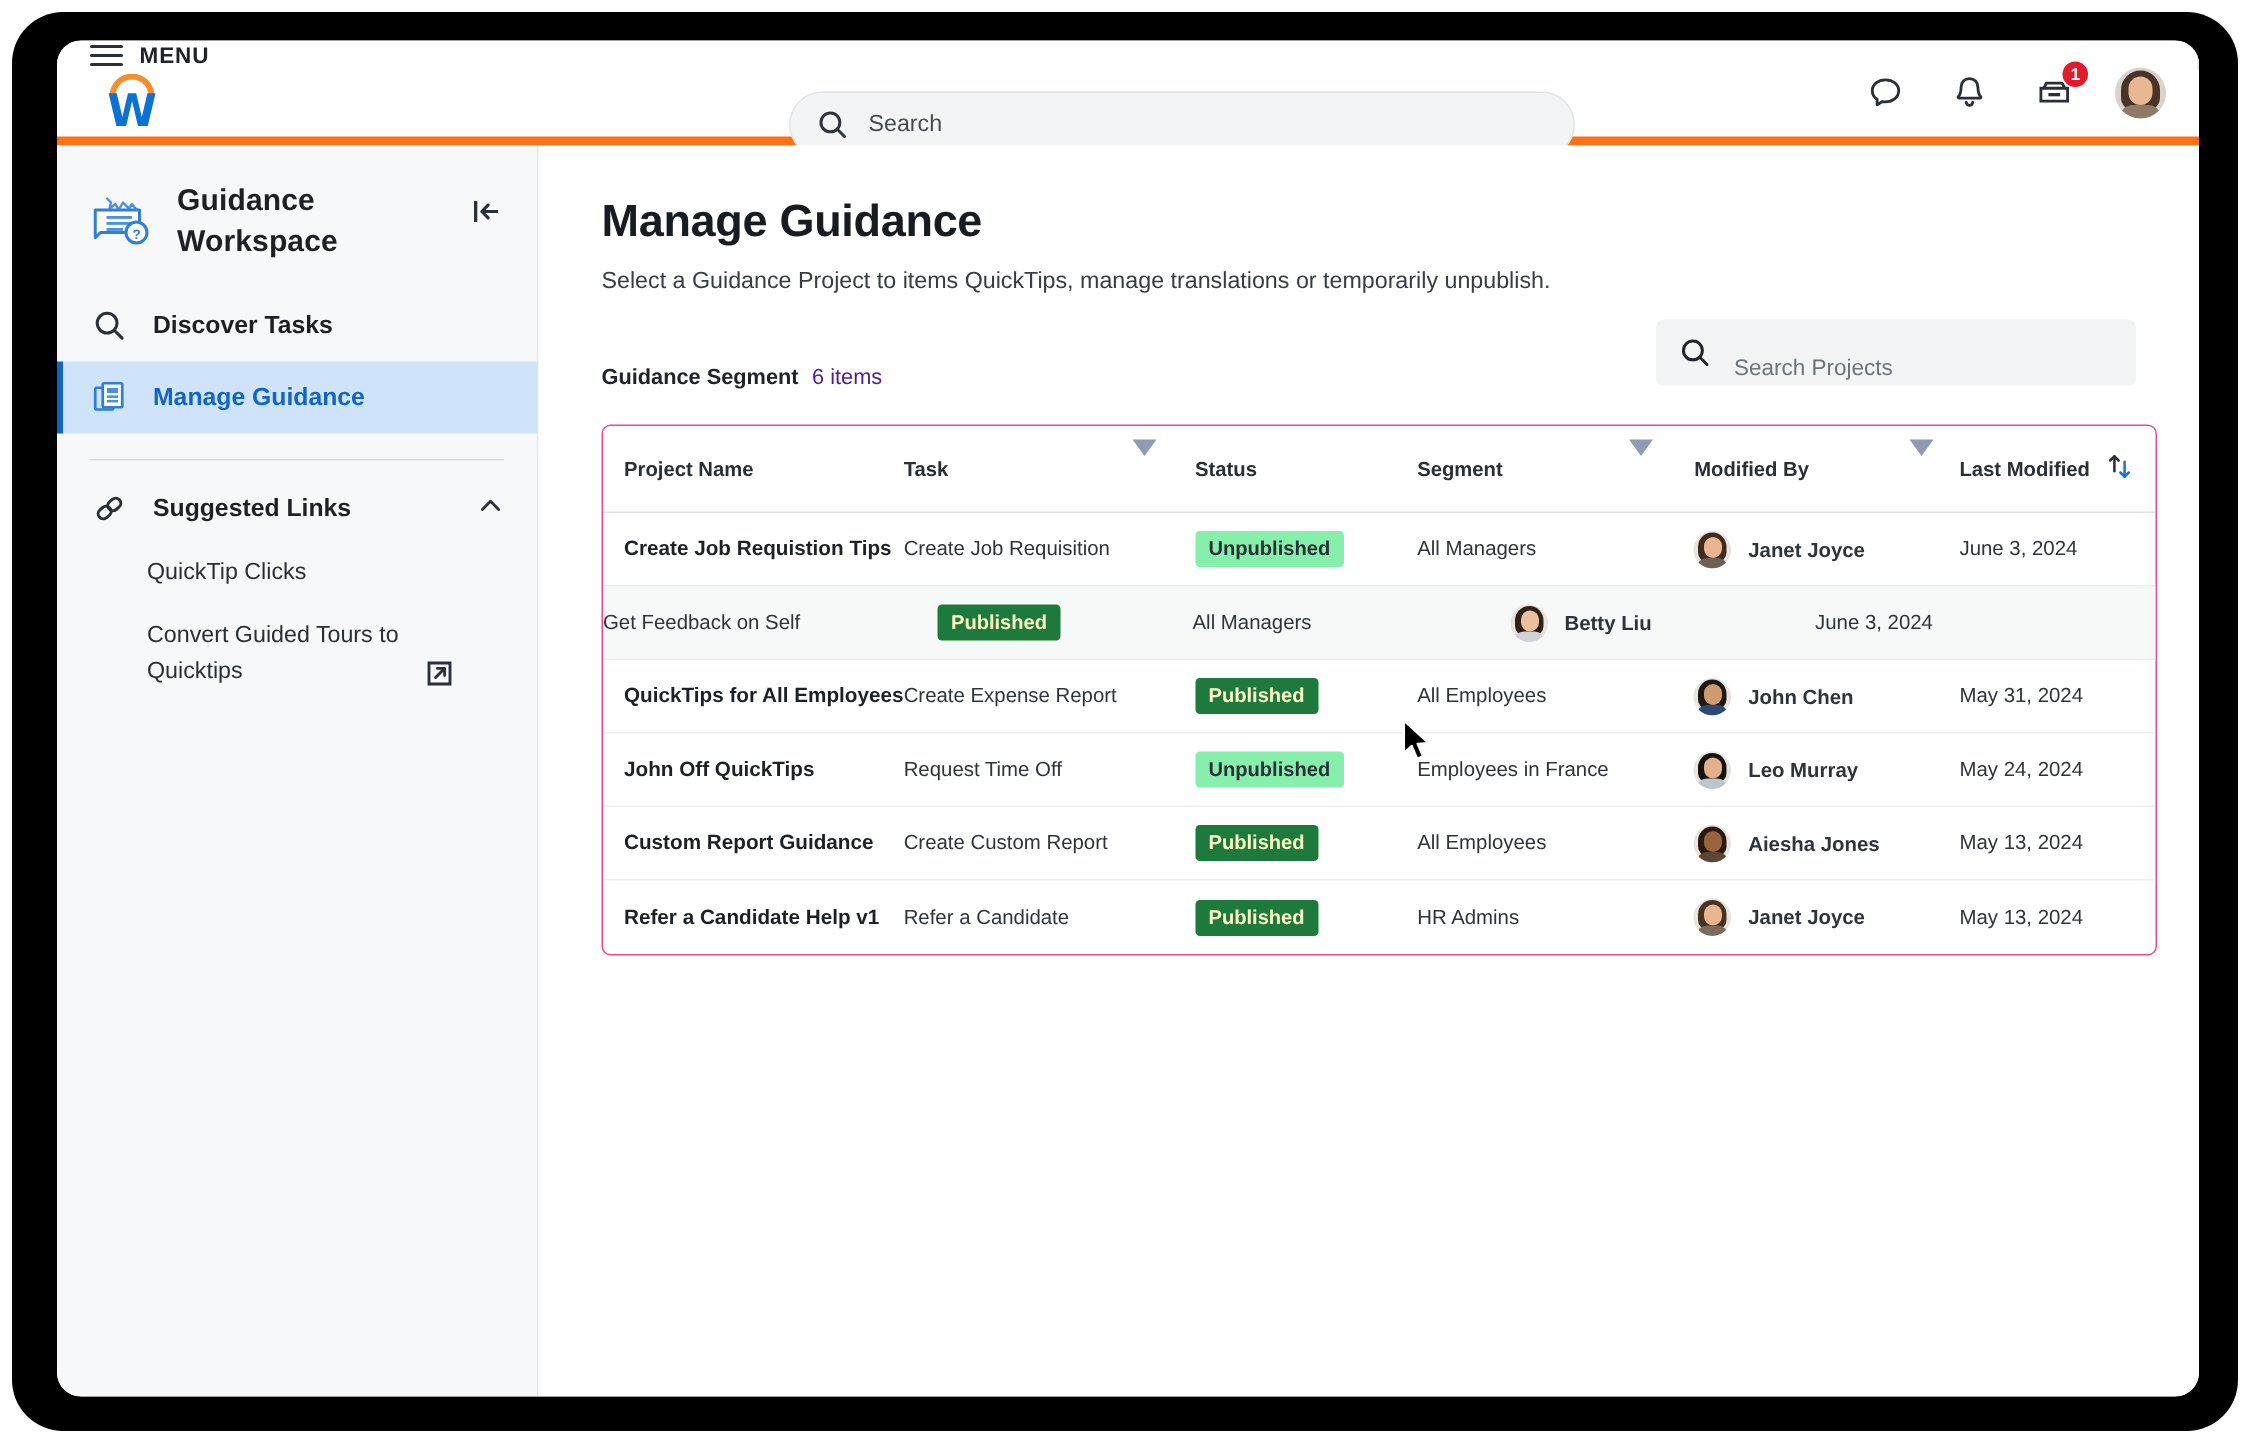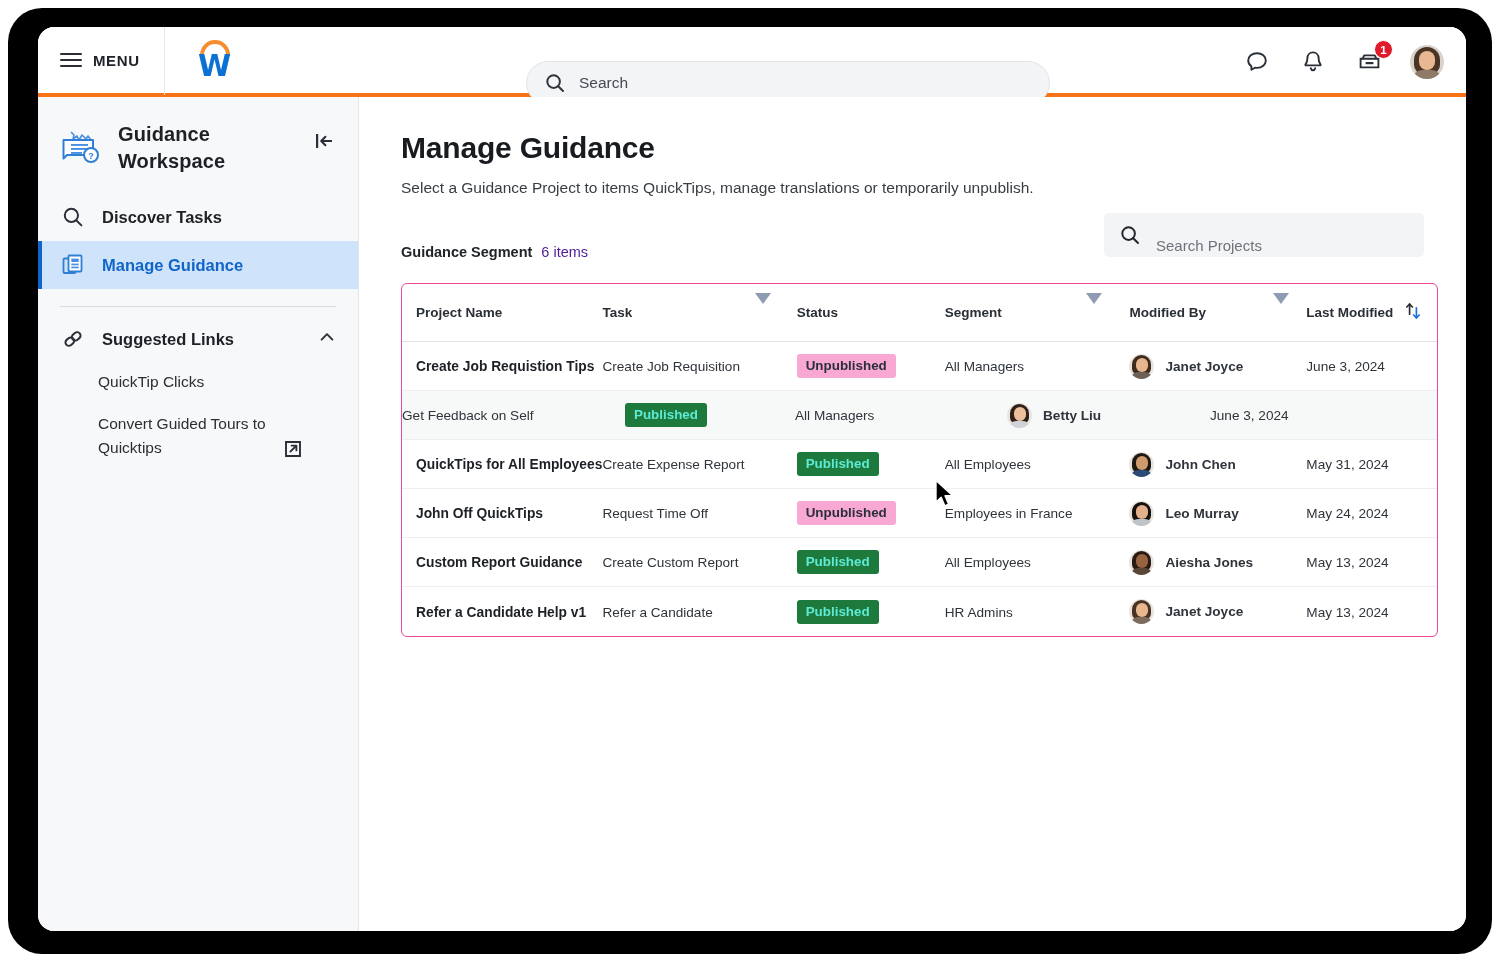"MENU" #topbar { align-items: center -> none; border-bottom: 4px solid #f97316 -> 6px solid #f97316; flex-direction: none -> column }
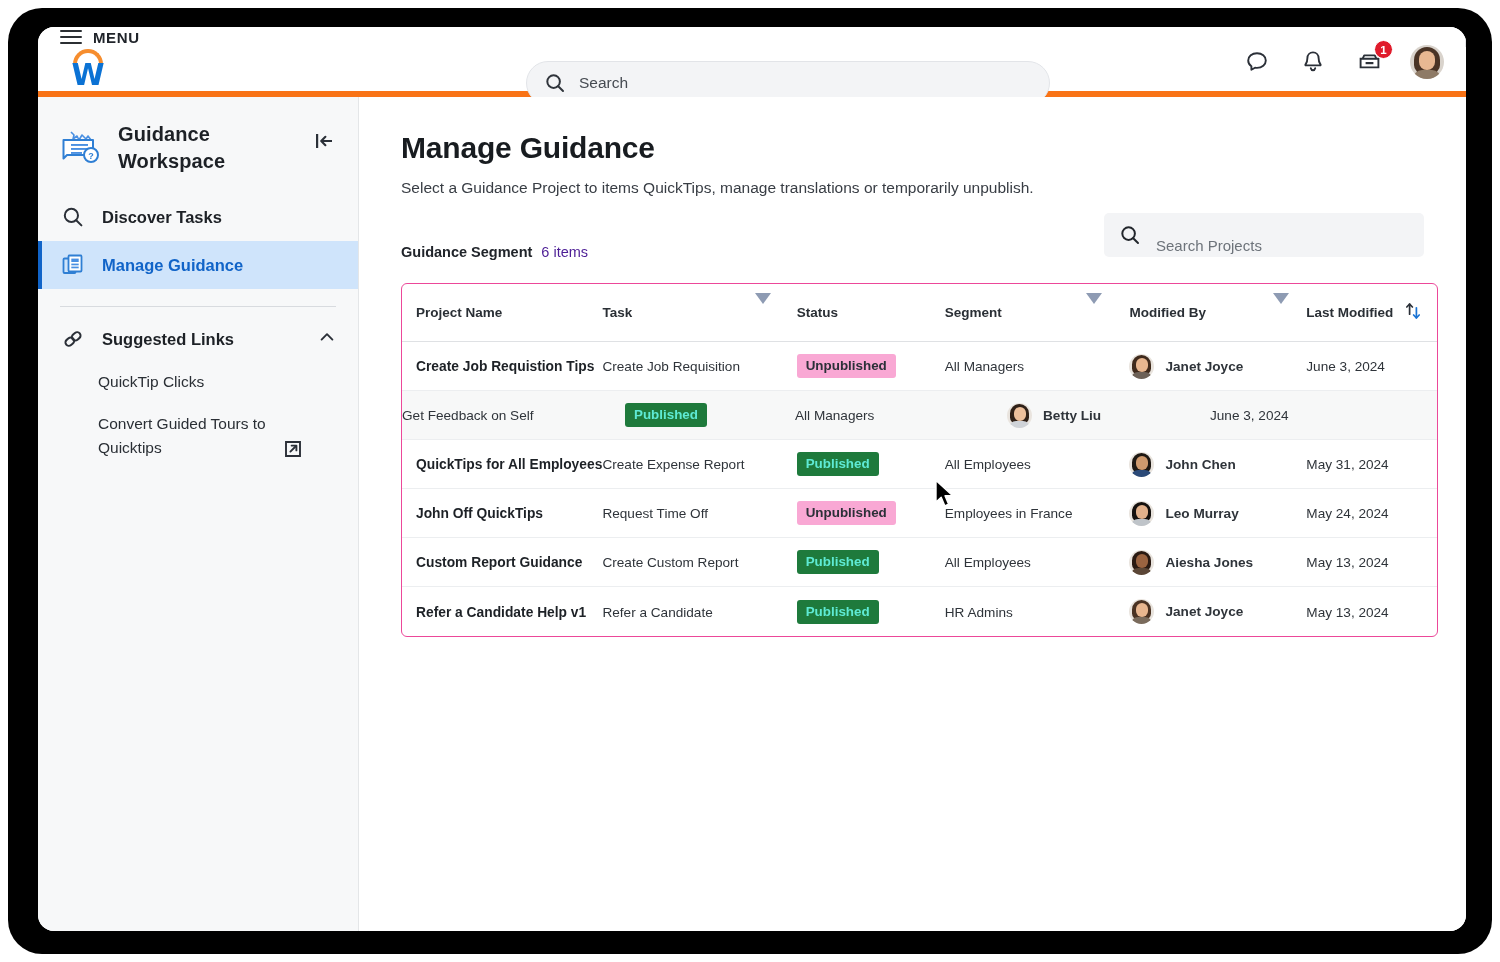"Unpublished" .pill.unpublished { background: #f9a8d4 -> #86efac }
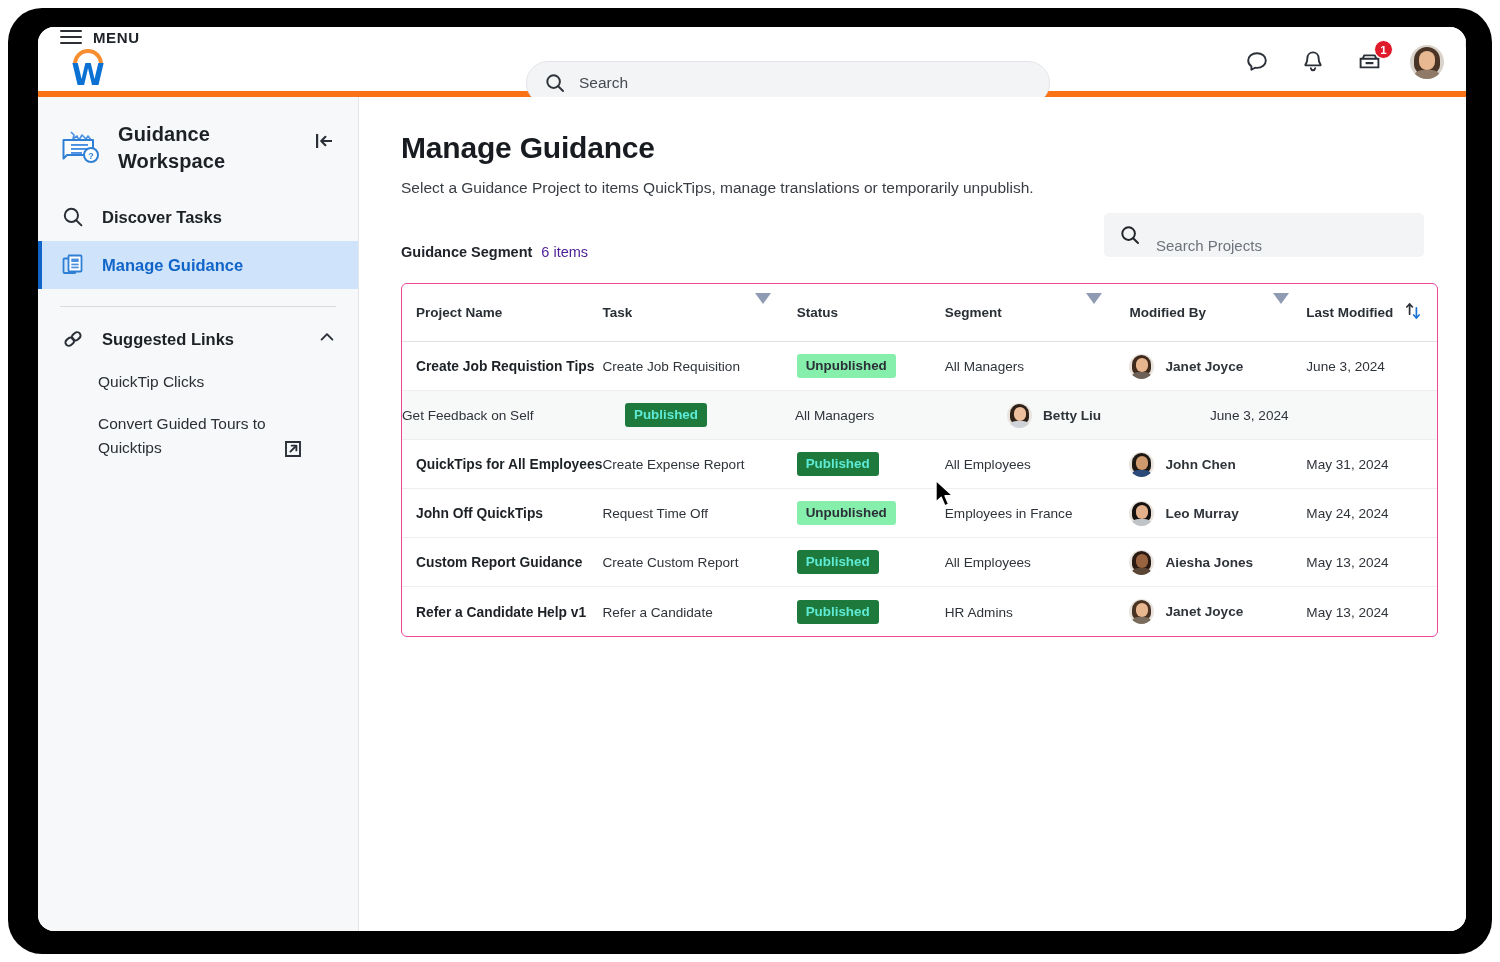"Published" .pill.published { color: #5eead4 -> #fef9c3 }
